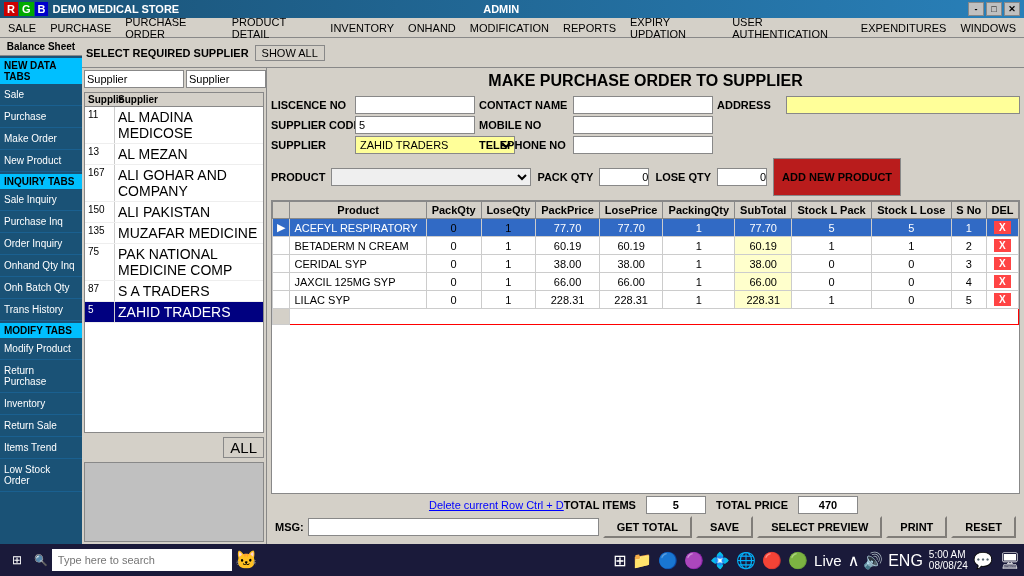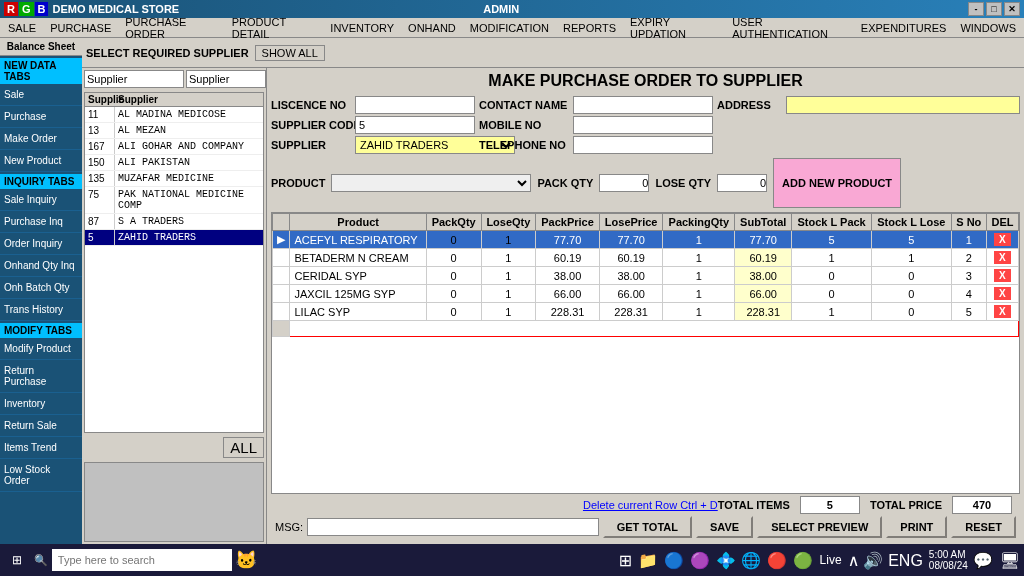"AL MADINA MEDICOSE" .supplier-row .name { font-family: Liberation Mono, monospace -> none; font-size: 10px -> 14px }
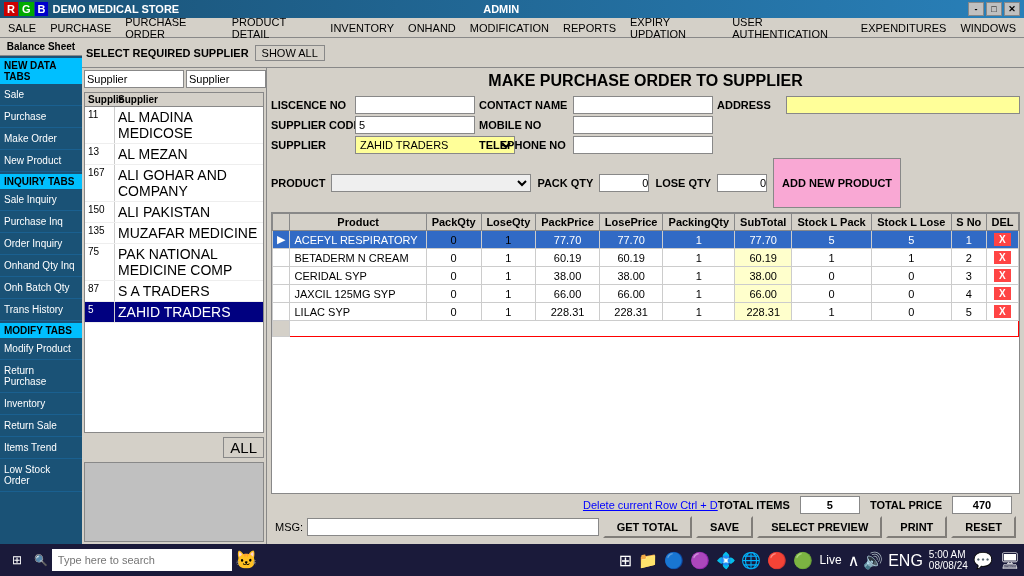"ADD NEW PRODUCT" .add-product-btn { background: #f9a8d4 -> #b91c1c; padding: 18px 8px -> 12px 8px }
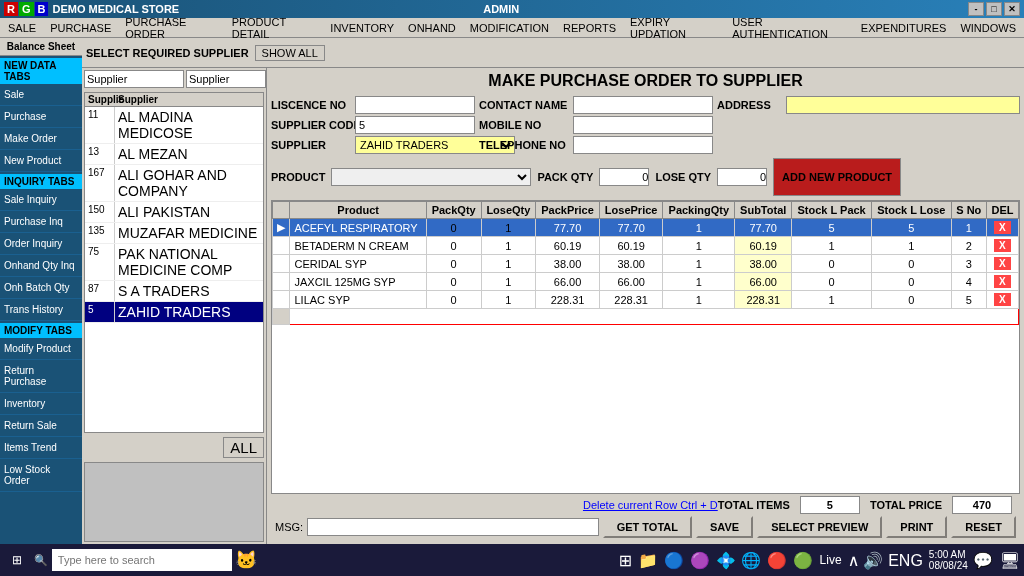"Delete current Row Ctrl +" div { justify-content: flex-end -> center }
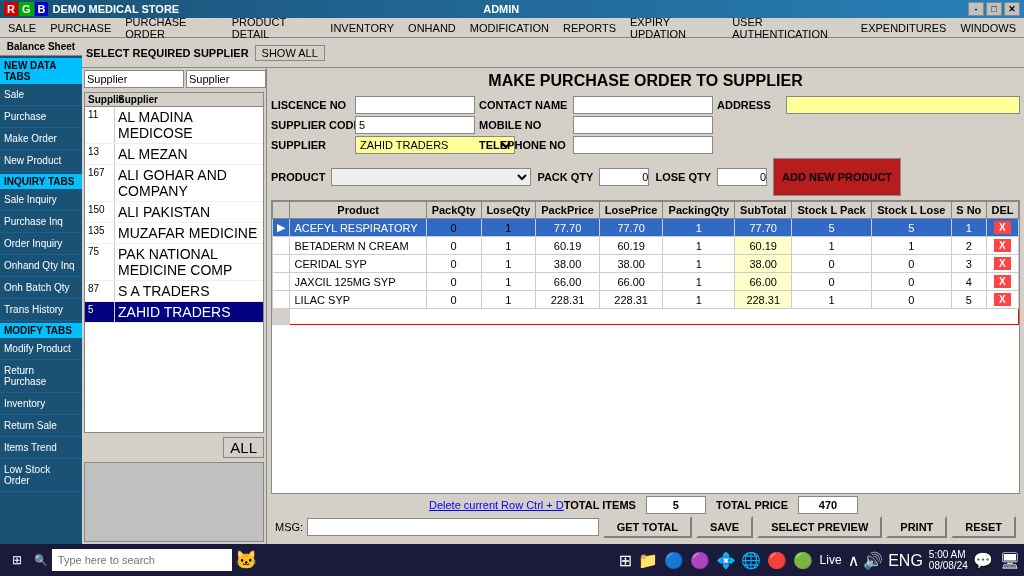"MSG:" .msg-label { font-weight: normal -> bold }
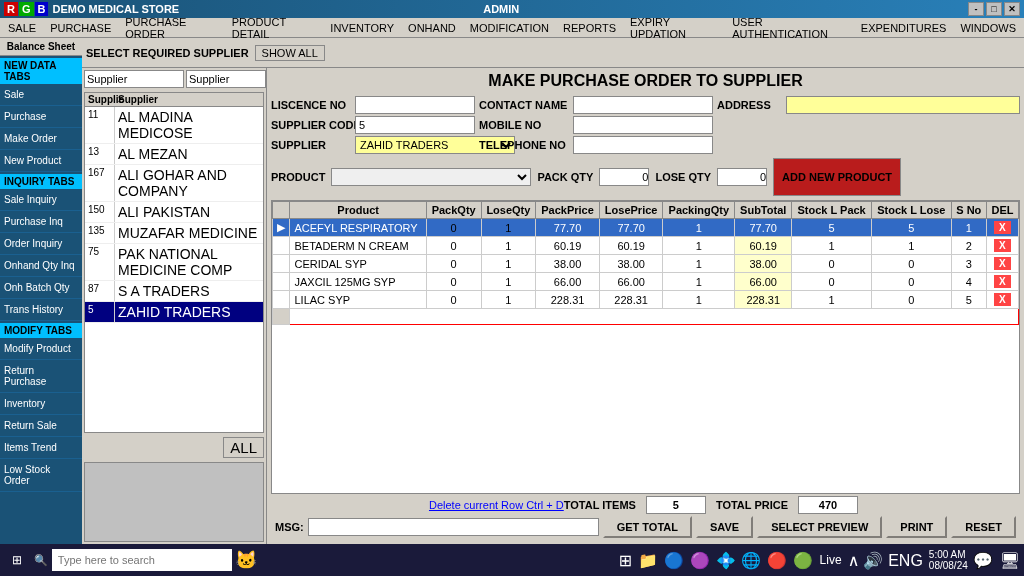"Live" span { font-size: 12px -> 15px }
